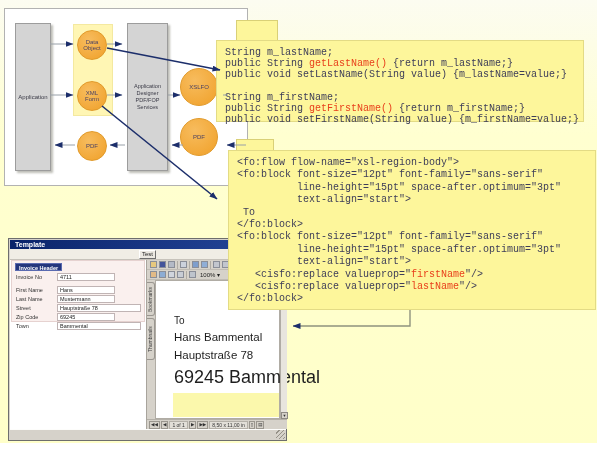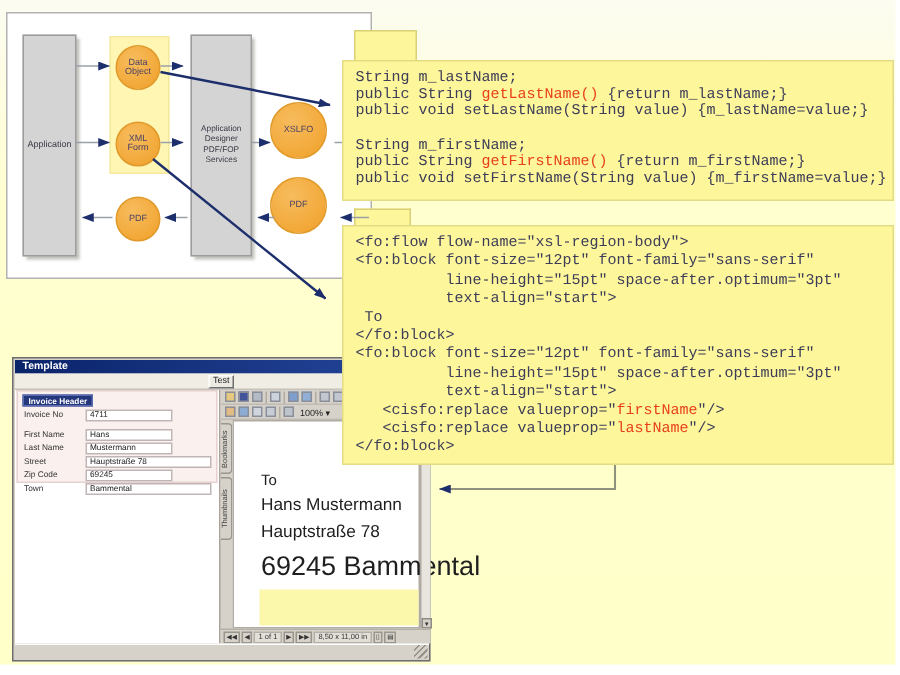"String m_lastName;" #code-java { height: 94px -> 82px; left: 228px -> 216px }
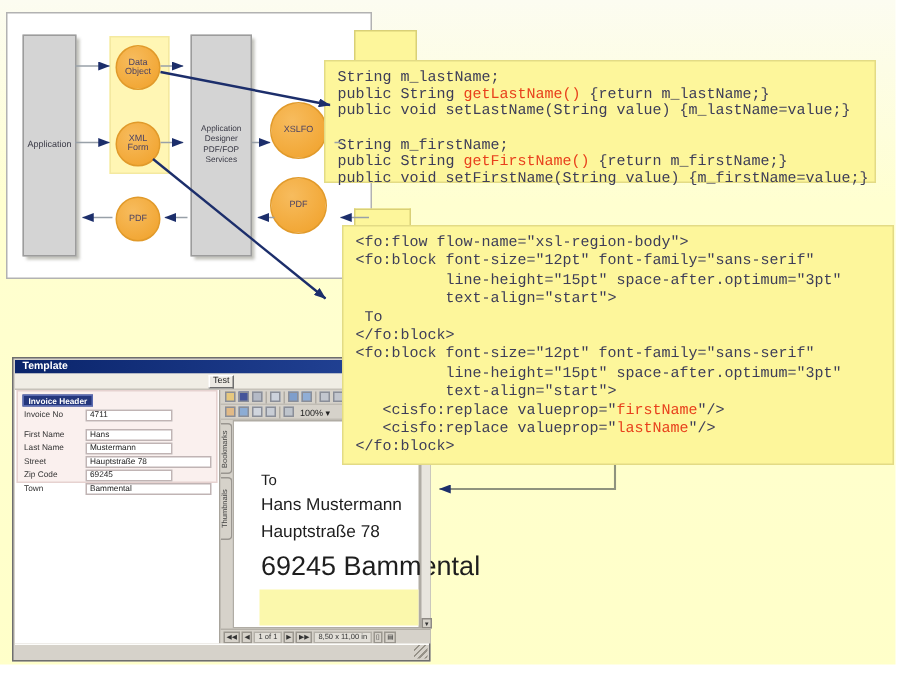"Hans Mustermann" div.pline { text: Mustermann -> Bammental }
